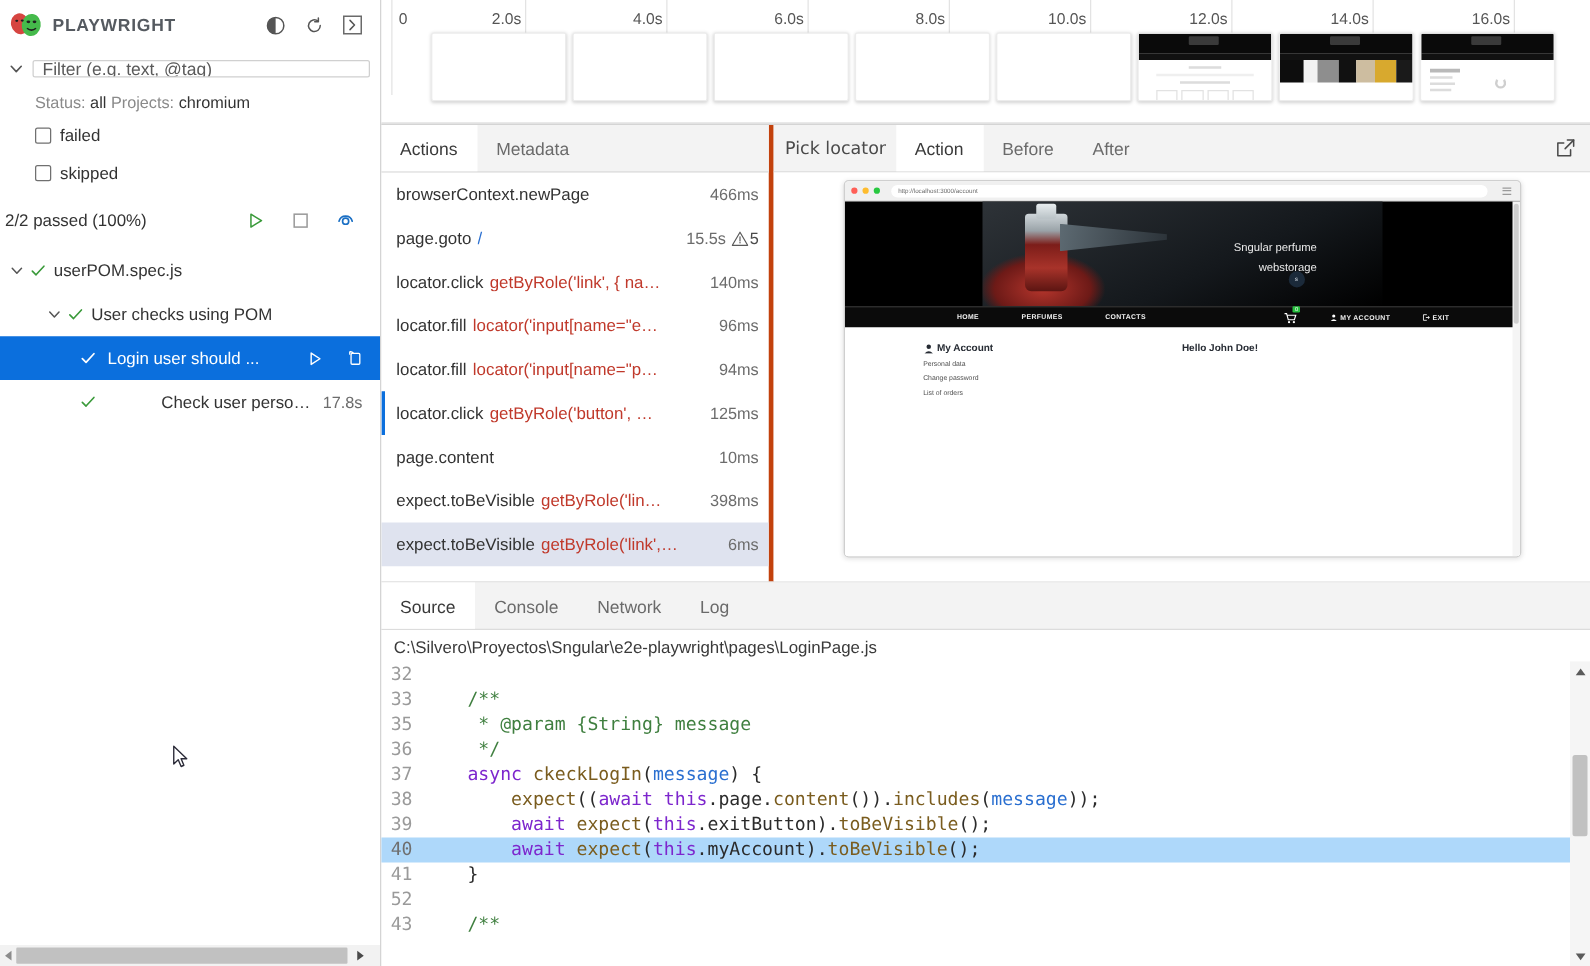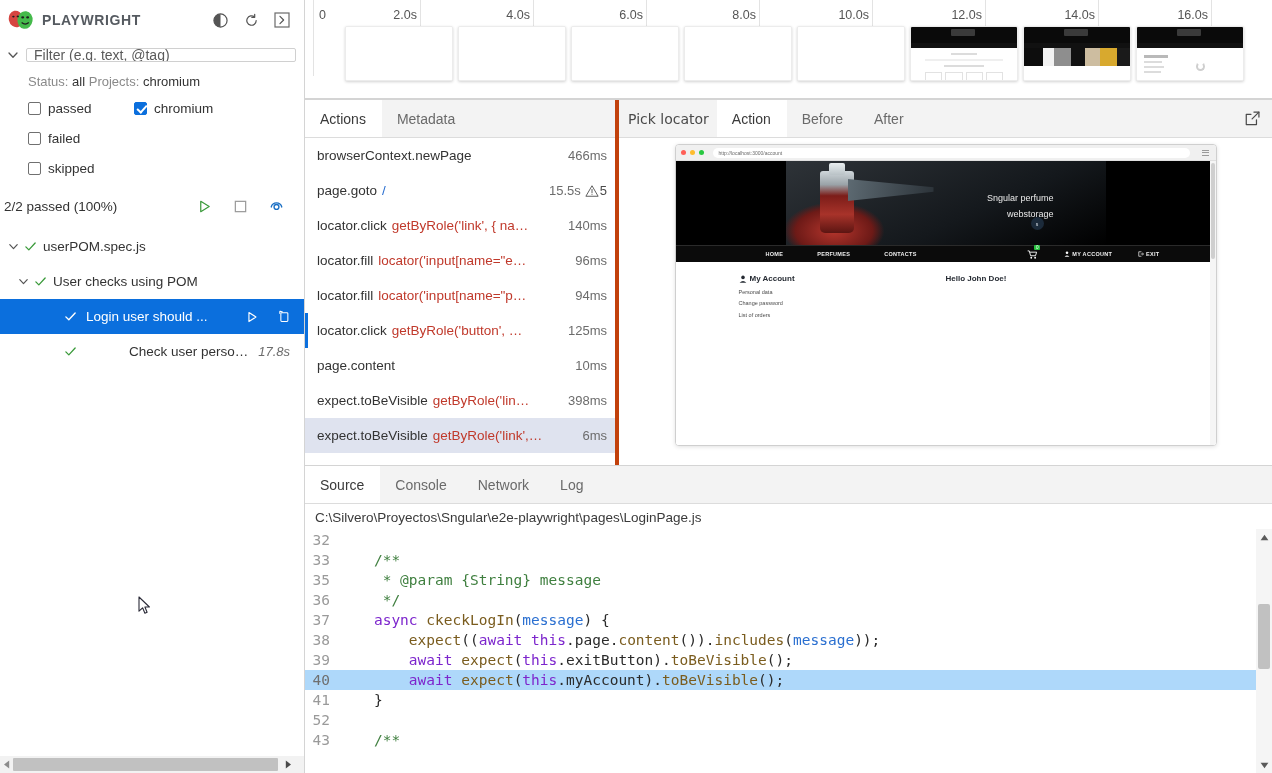"passed" div.check-row { html: <div> <span> <span></span> <span>passed</span> </span> <span> <span></span> <span>chromium</span> </span> </div> -> none }
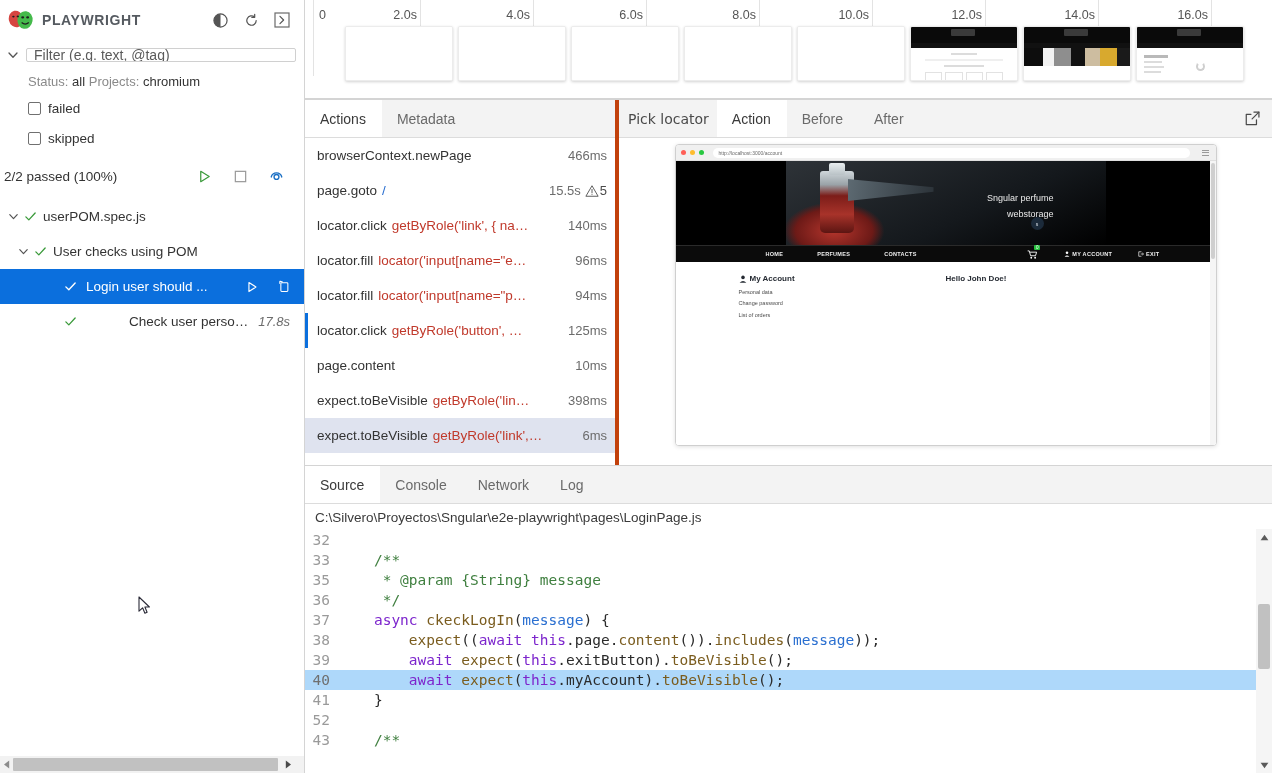"User checks using POM" div.tree-row { padding-left: 14px -> 34px }
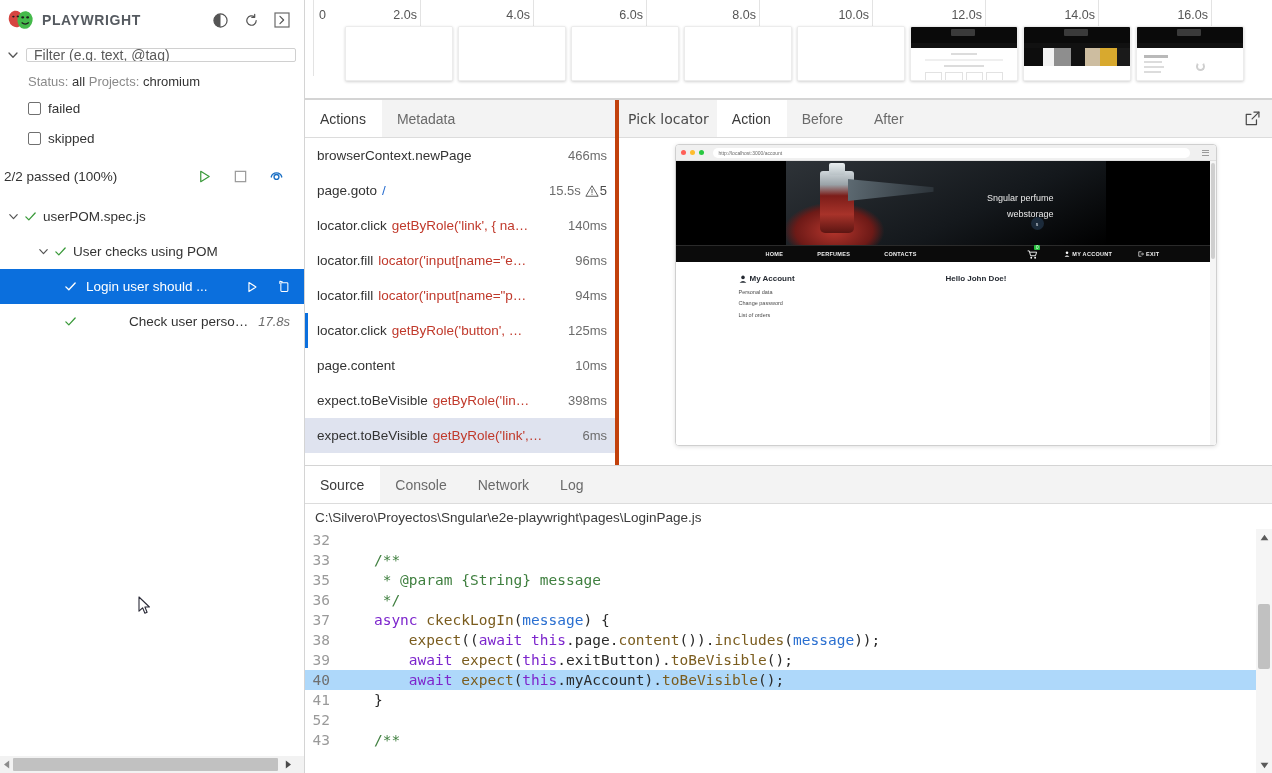"17.8s" span.tree-dur { font-style: italic -> none }
